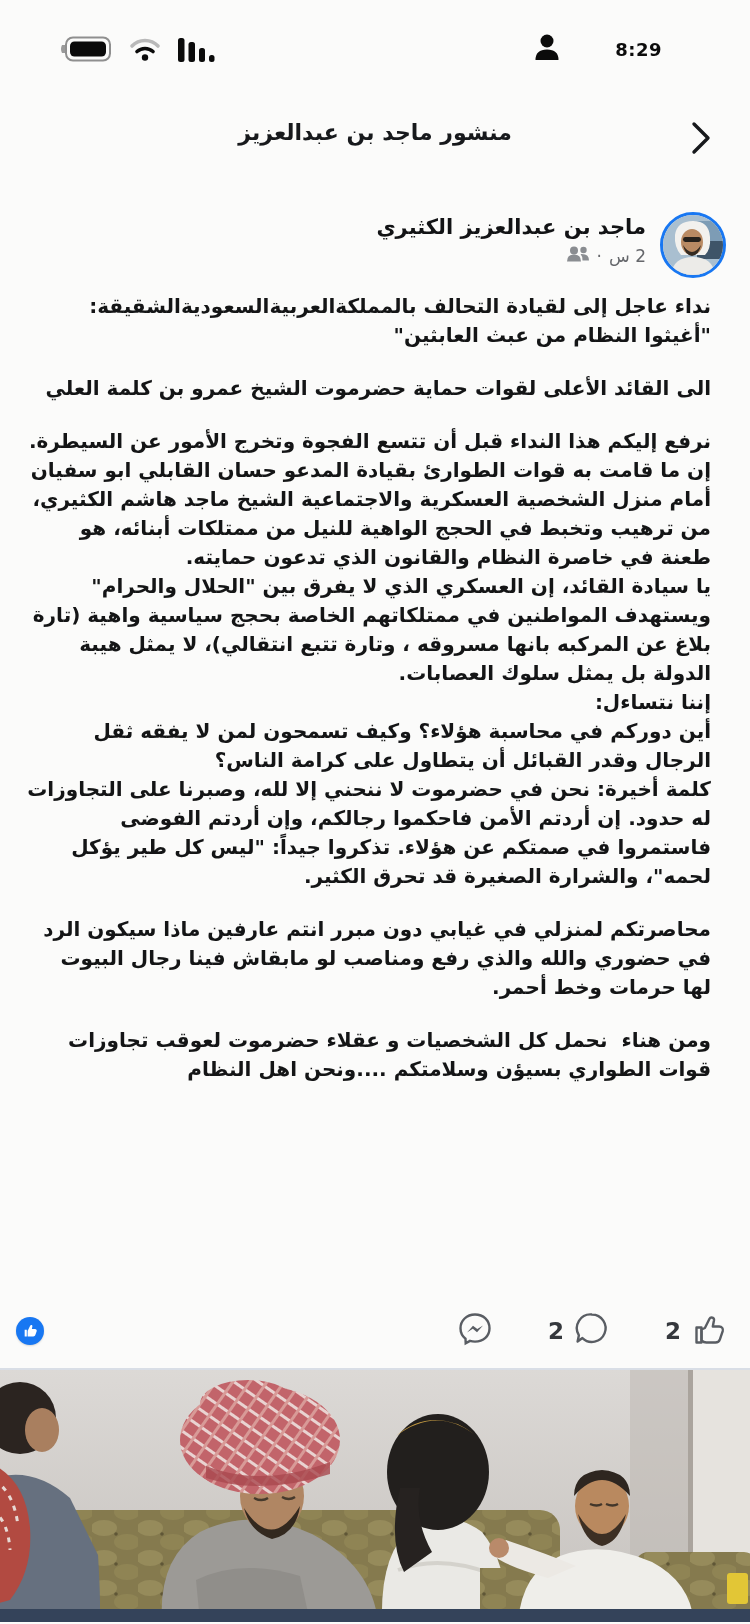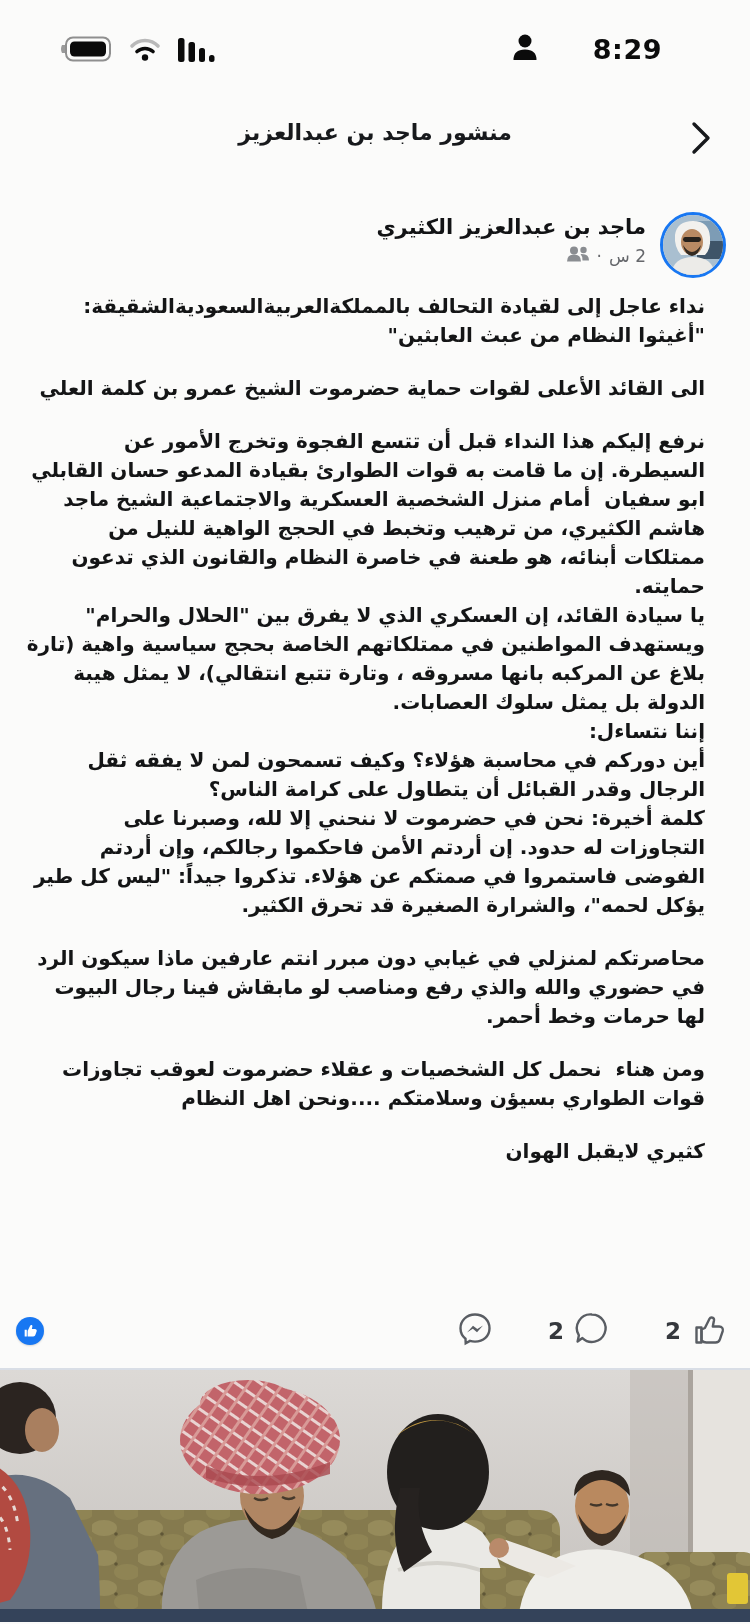"8:29" .sb-time { font-size: 27px -> 18px }
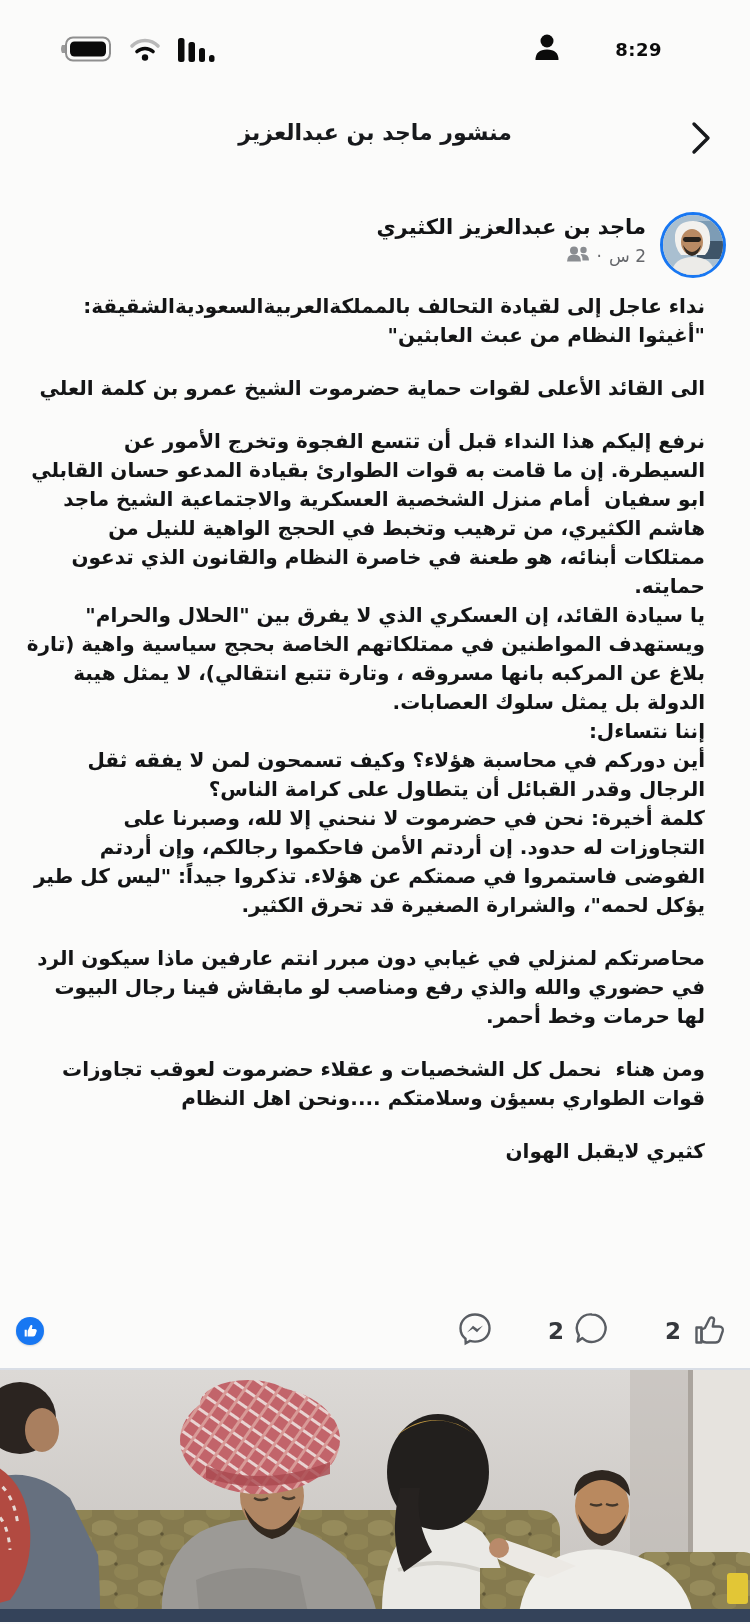"نداء عاجل إلى لقيادة التحالف" .post-body p { margin: 0 16px 24px 0 -> 0 10px 24px 0 }
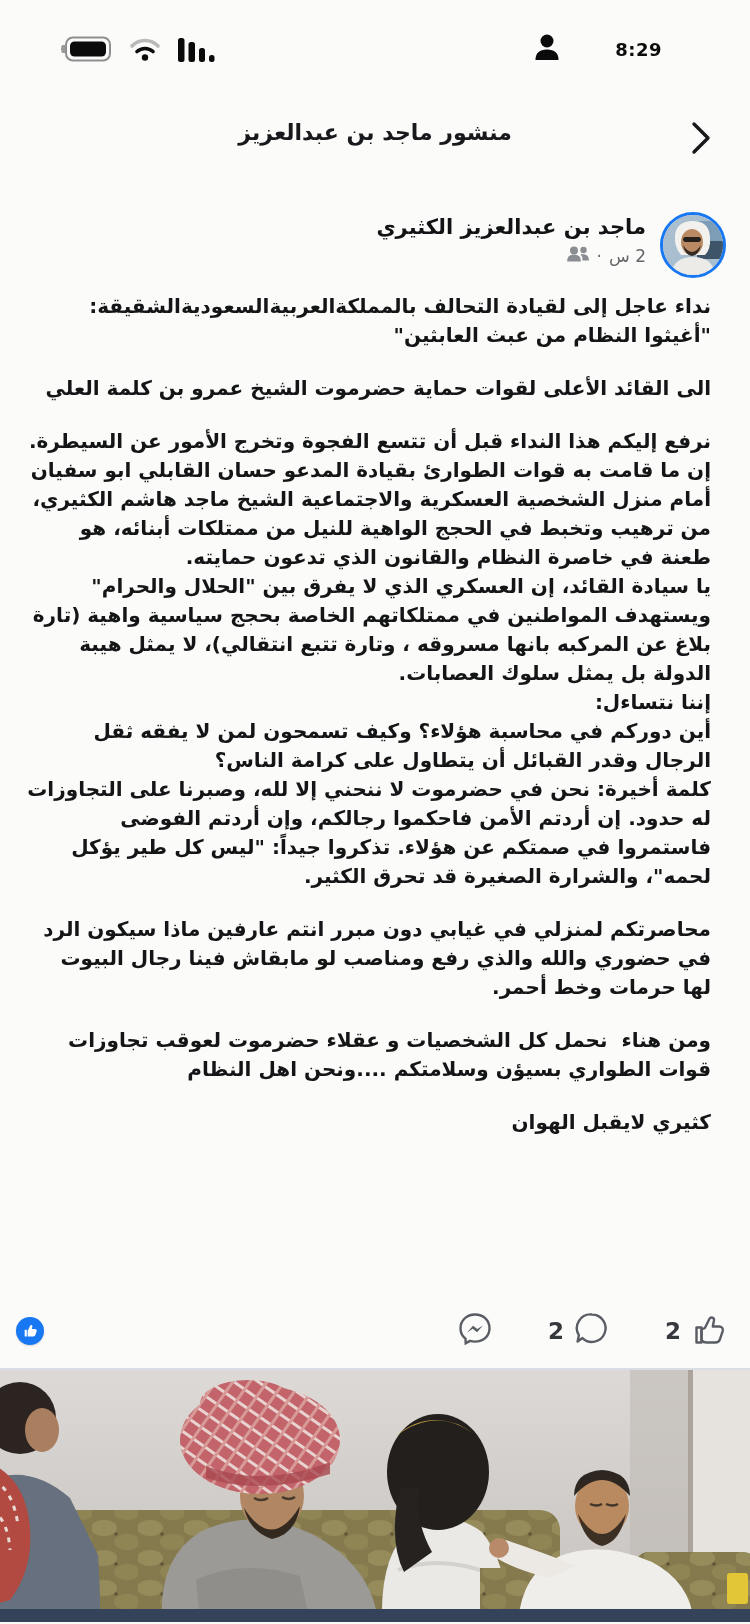"كثيري لايقبل الهوان" p { html: <p>كثيري لايقبل الهوان</p> -> none }
